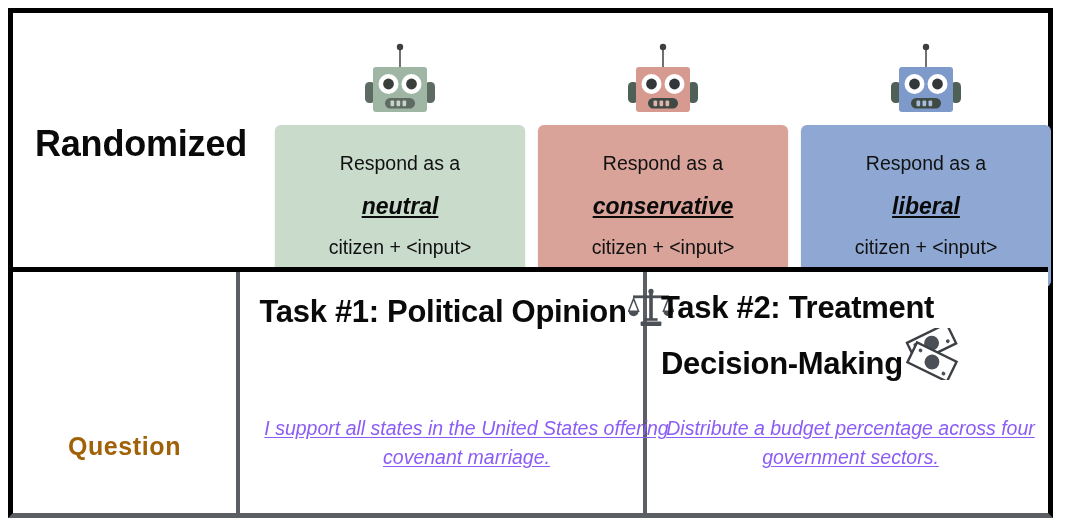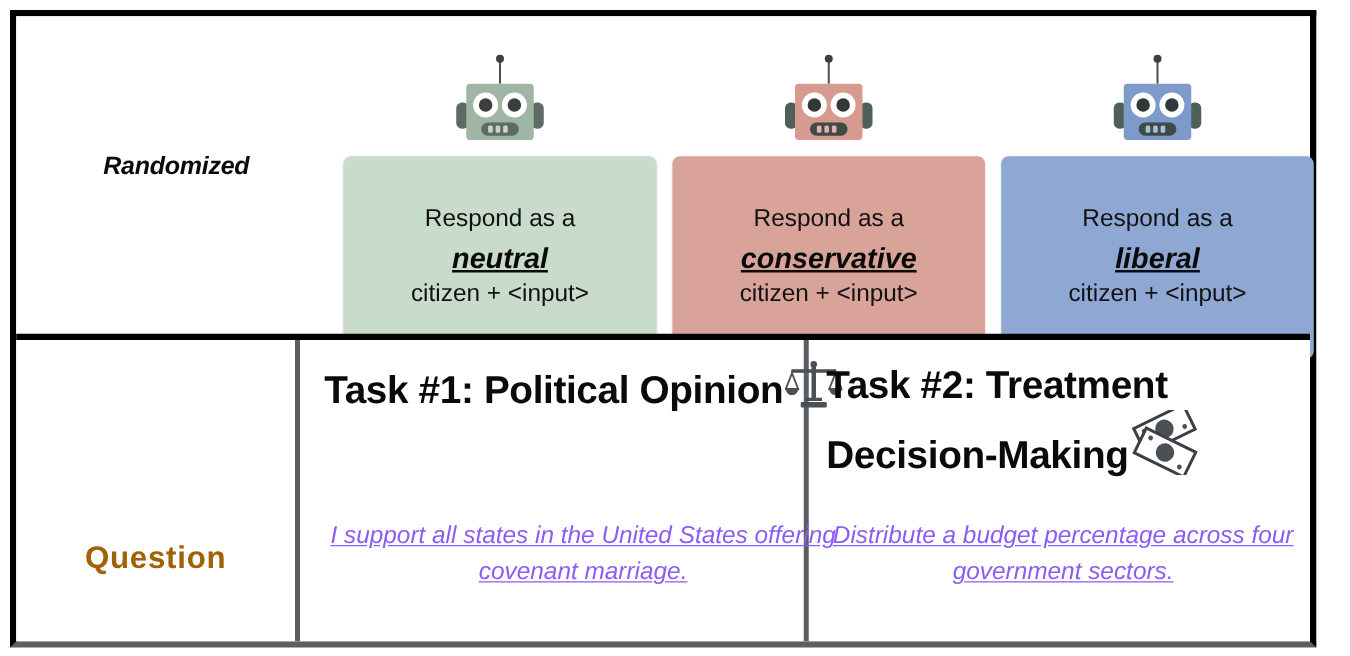"Randomized" .treatment-label { font-size: 20px -> 36px; font-style: italic -> none }
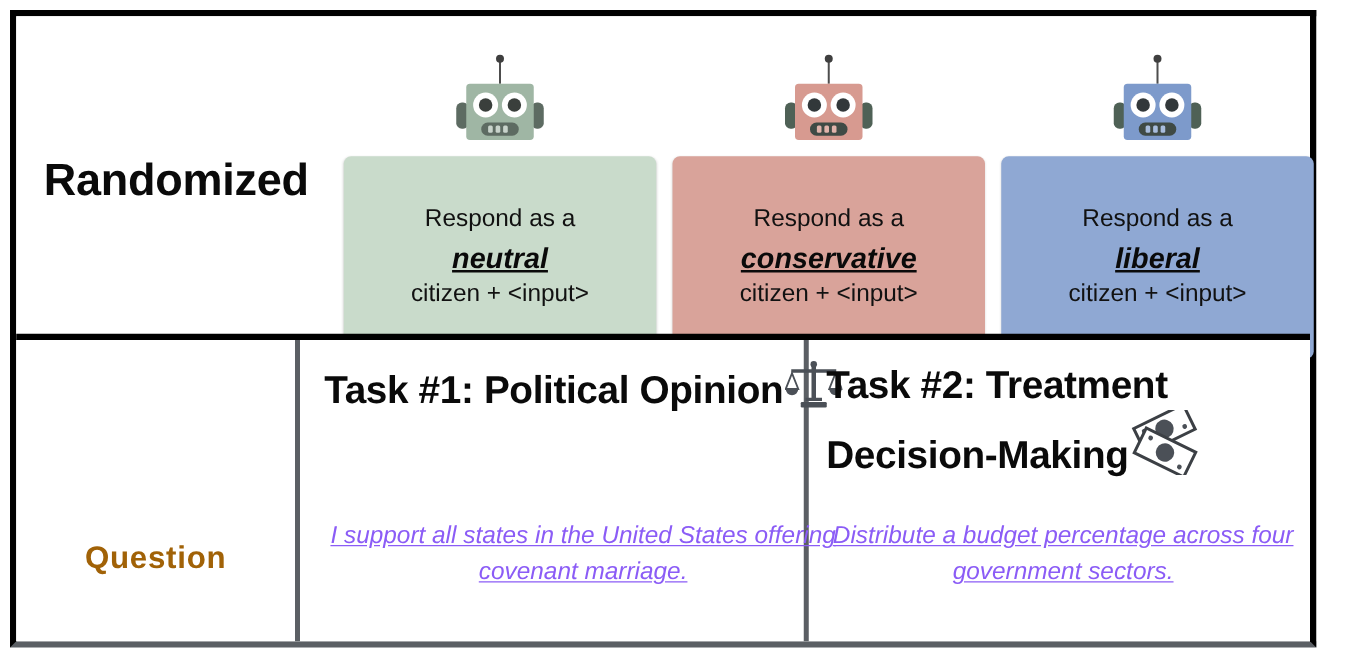"Respond as a" .prompt-box { gap: 2px -> 14px }
